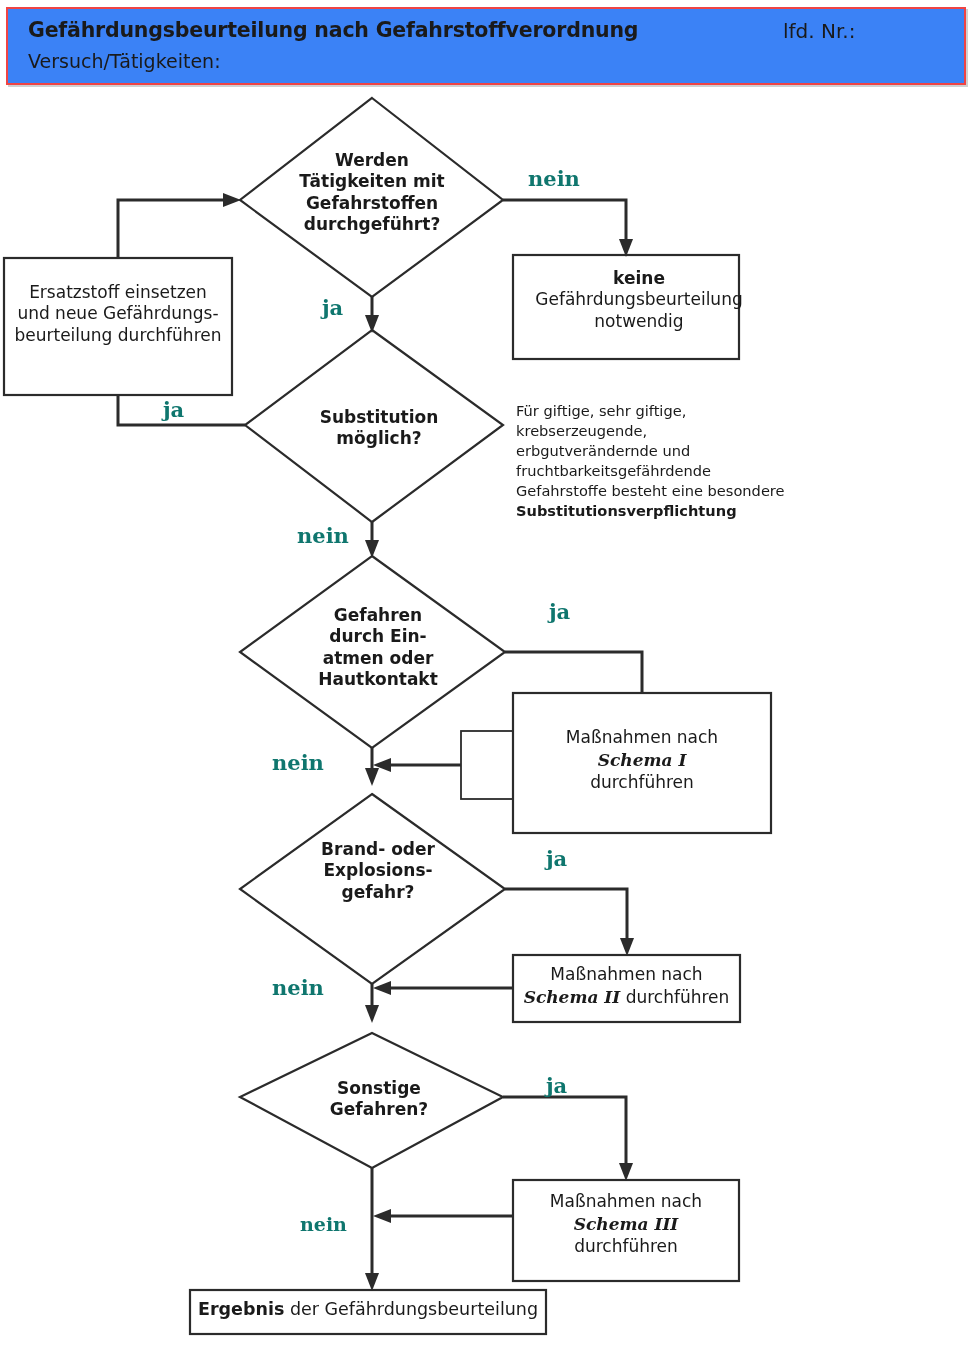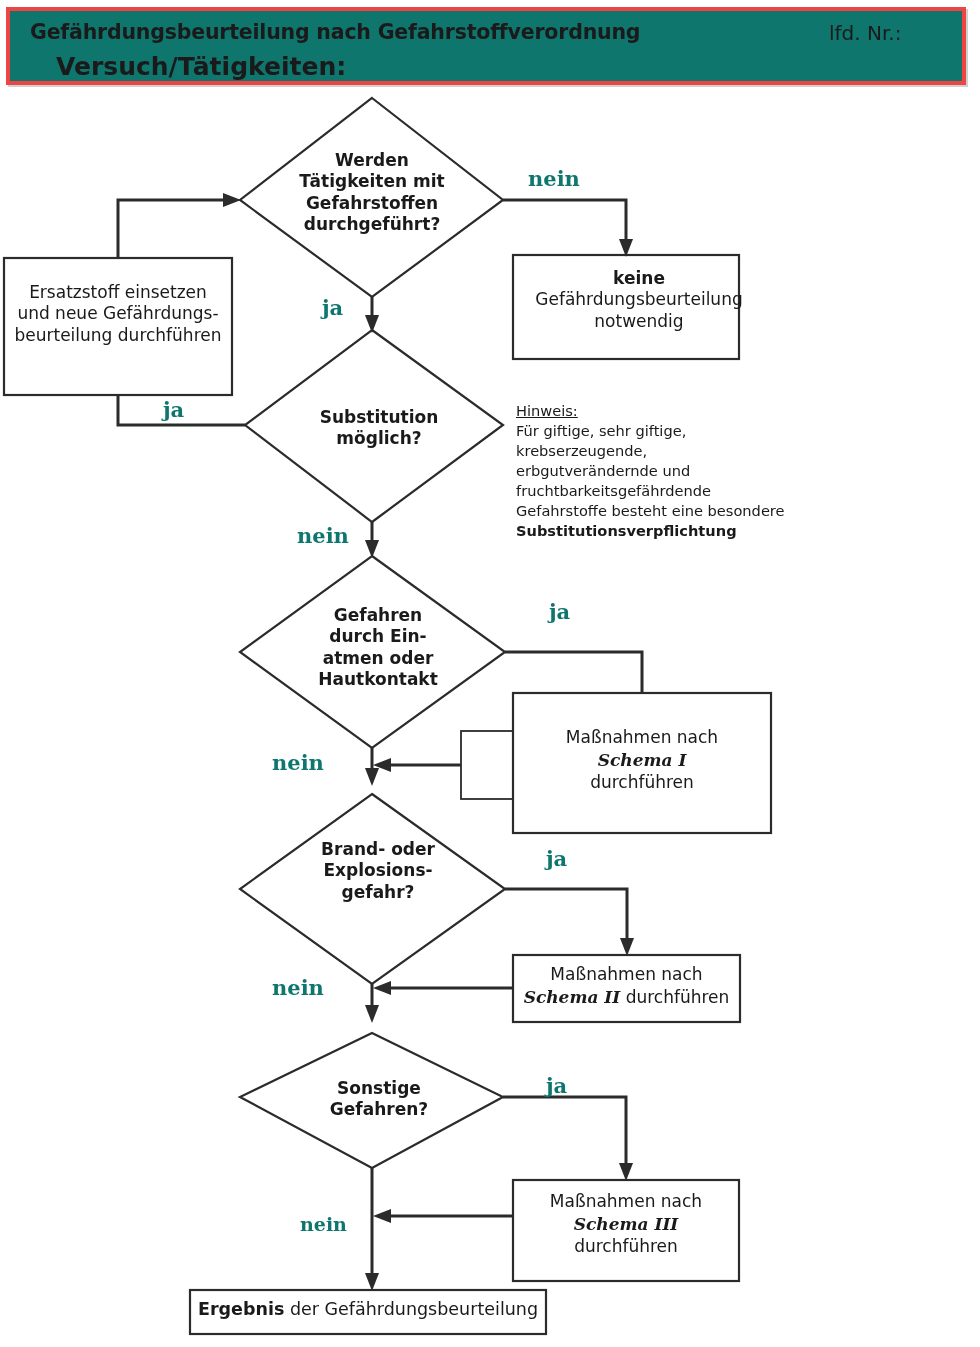"Gefährdungsbeurteilung nach" .header-box { background: #0f766e -> #3b82f6; border: 4px solid #ef4444 -> 2px solid #ef4444 }
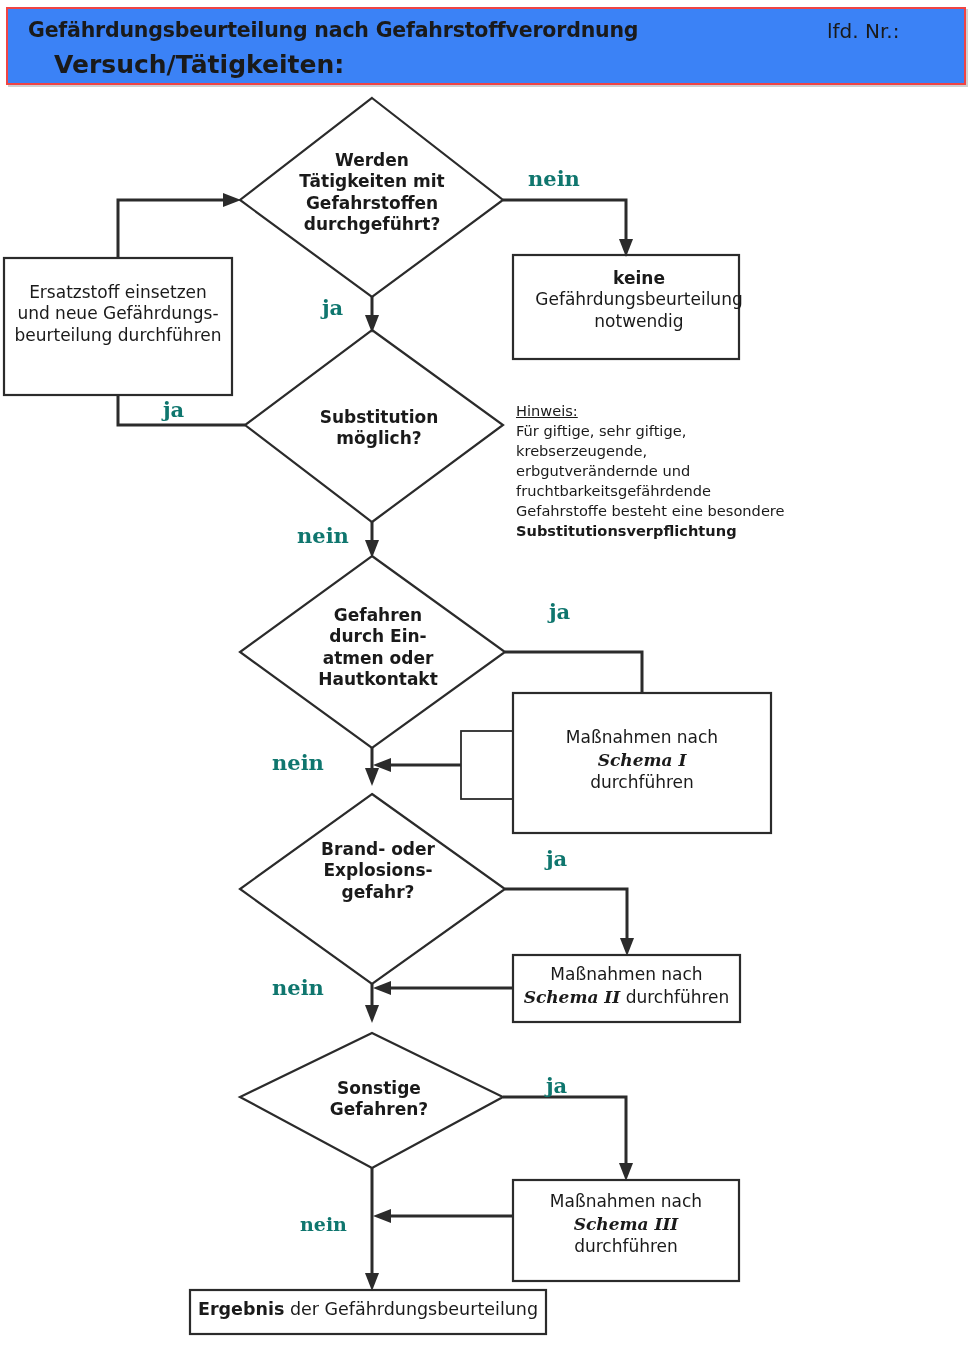"lfd. Nr.:" .header-lfd { margin-left: 44px -> none }
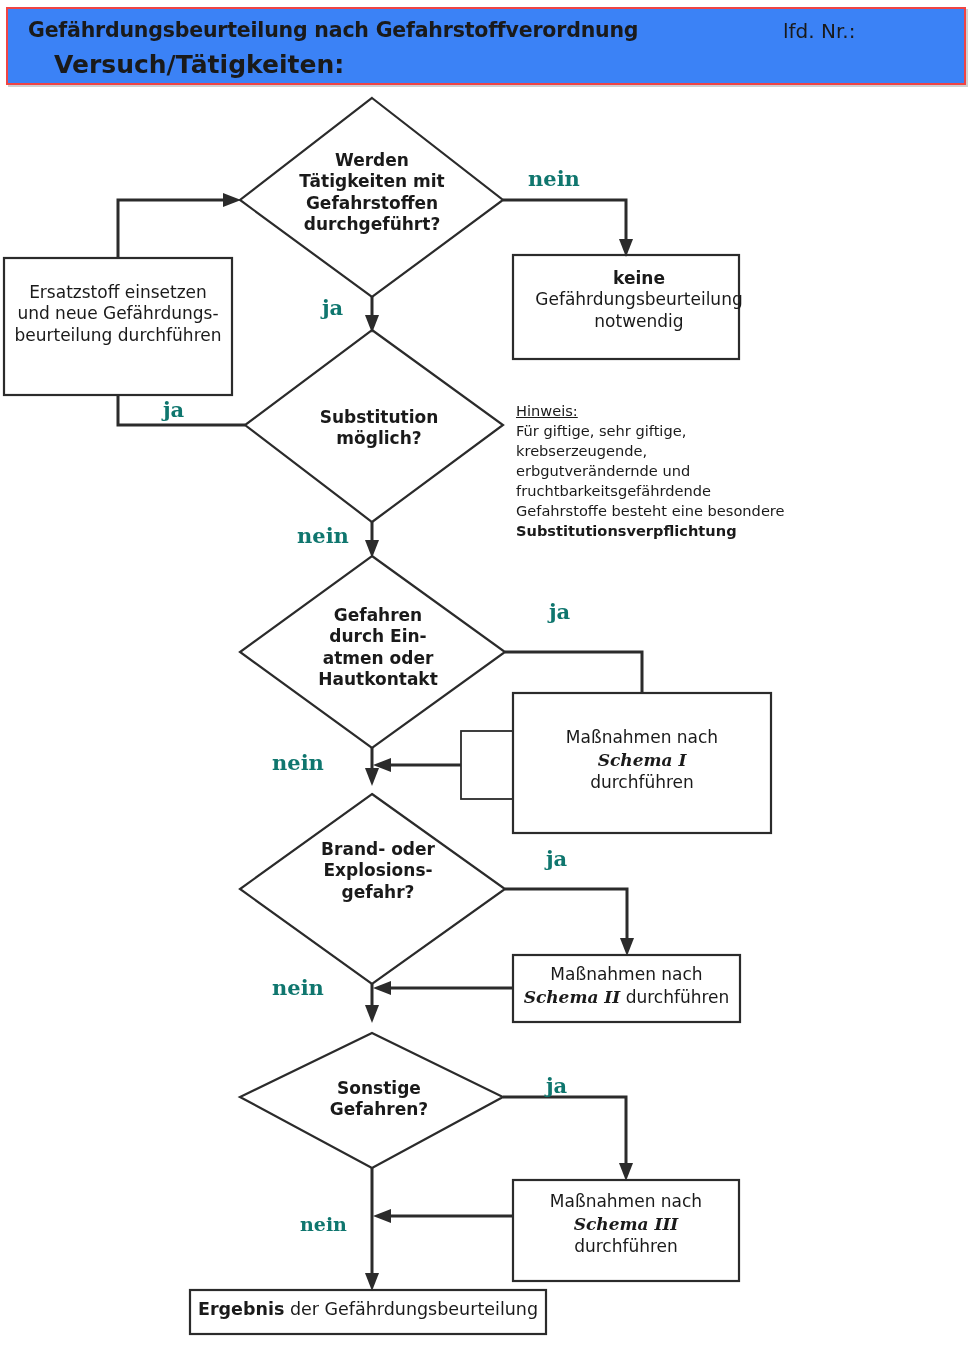"Versuch/Tätigkeiten:" .header-sub { font-size: 25px -> 19px; font-weight: bold -> normal; margin-left: 26px -> none }
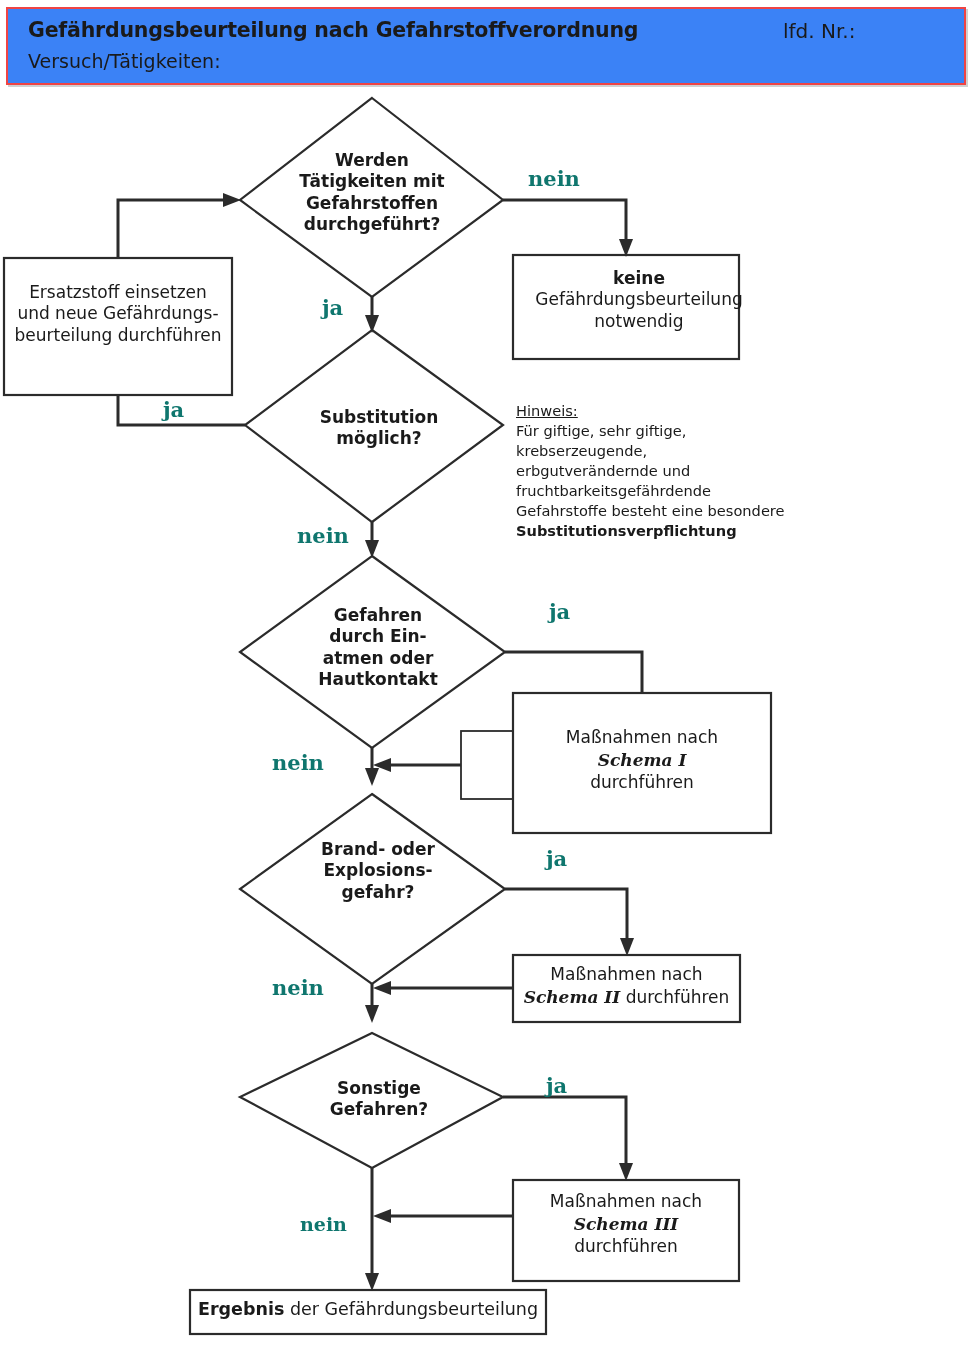"Hinweis:" div.hl { html: <div>Hinweis:</div> -> none }
